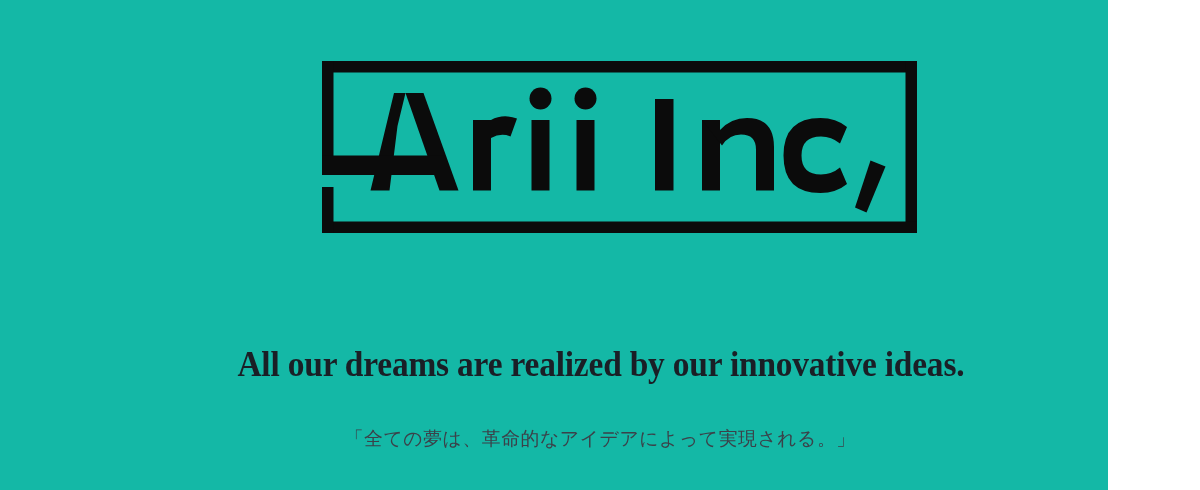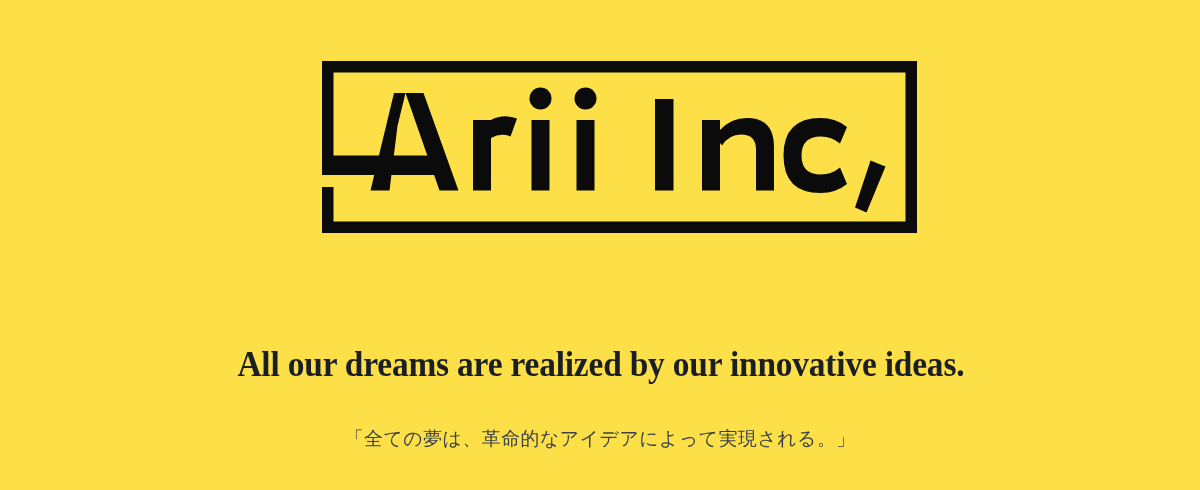"All our dreams are realized" #page { background: #fde047 -> #14b8a6; width: 1200px -> 1108px }
